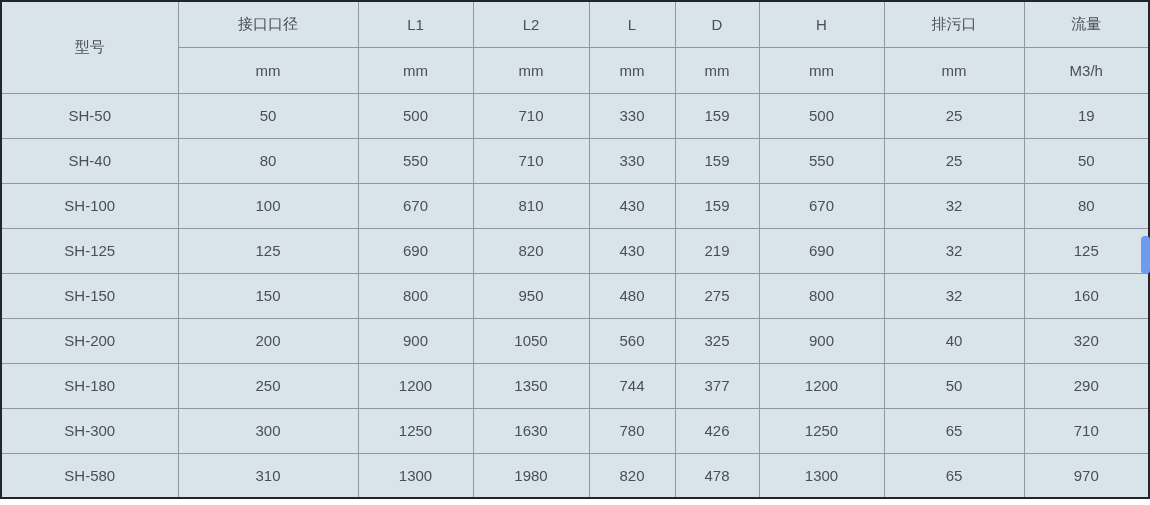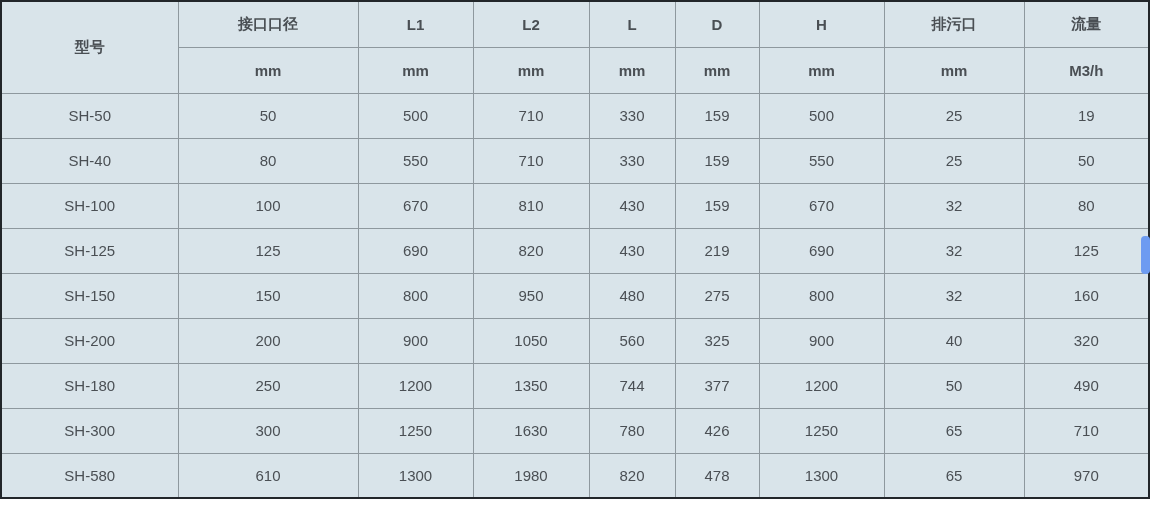"接口口径" .spec thead th { font-weight: bold -> none }
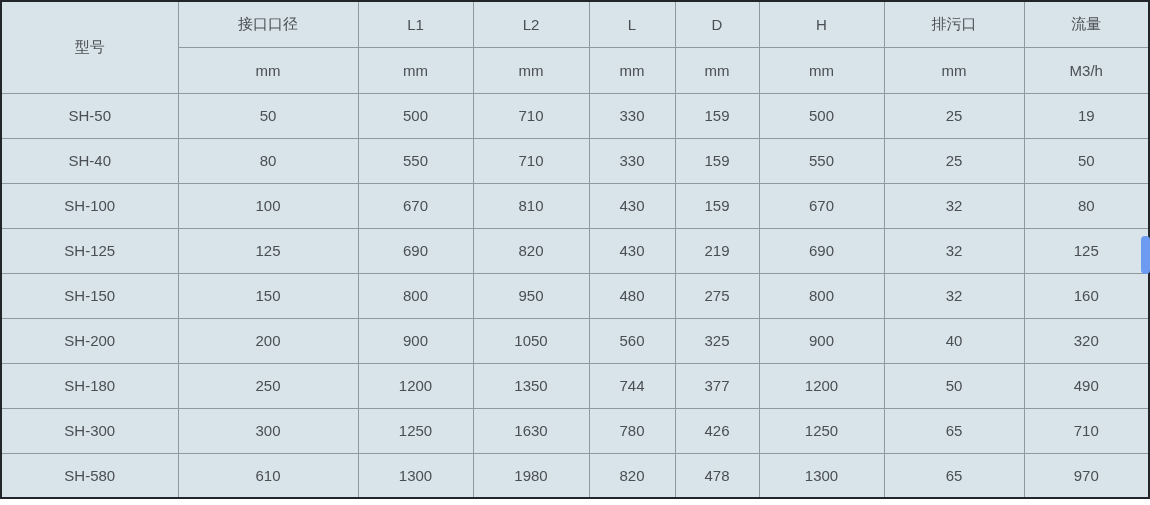"490" td { text: 490 -> 290 }
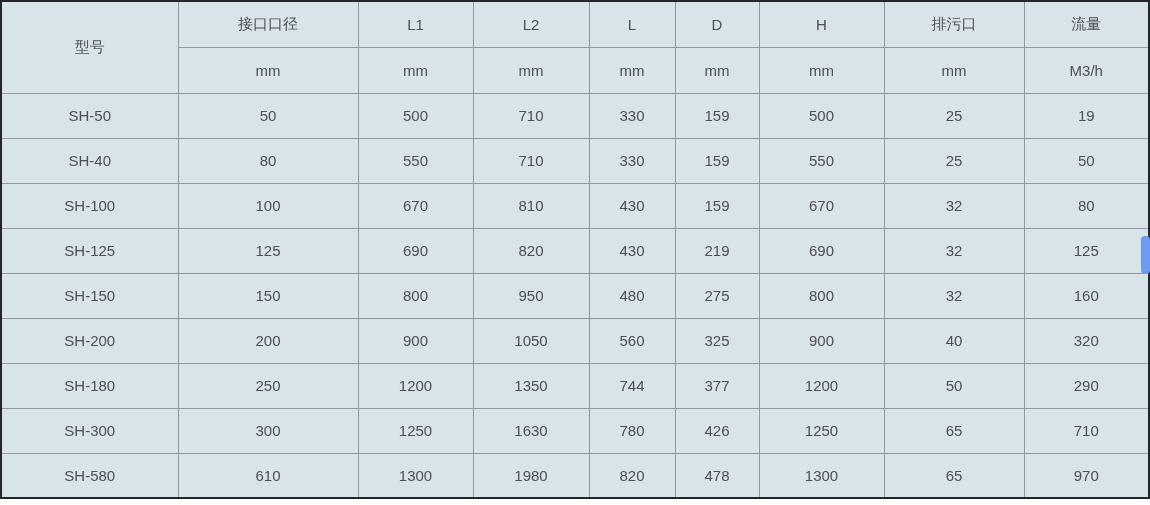"610" td { text: 610 -> 310 }
